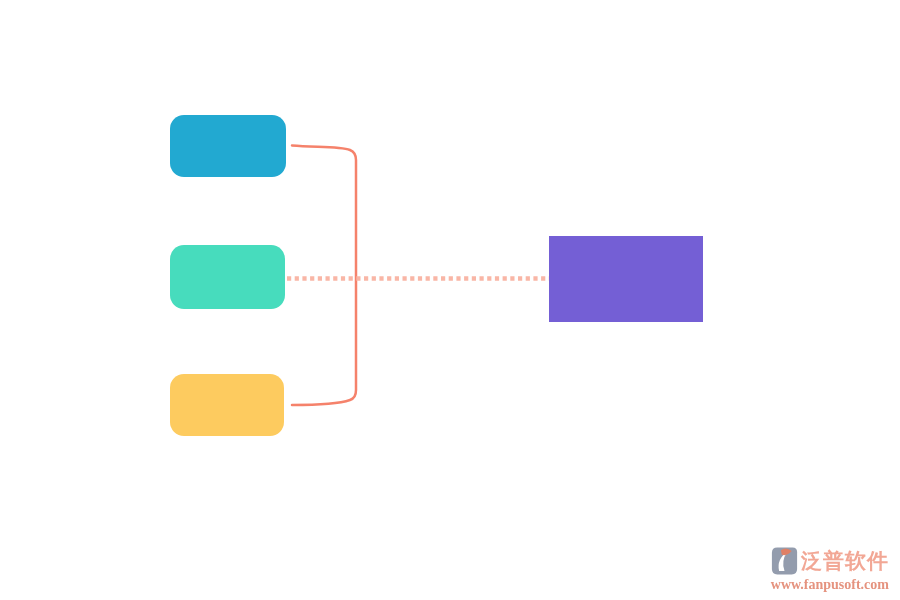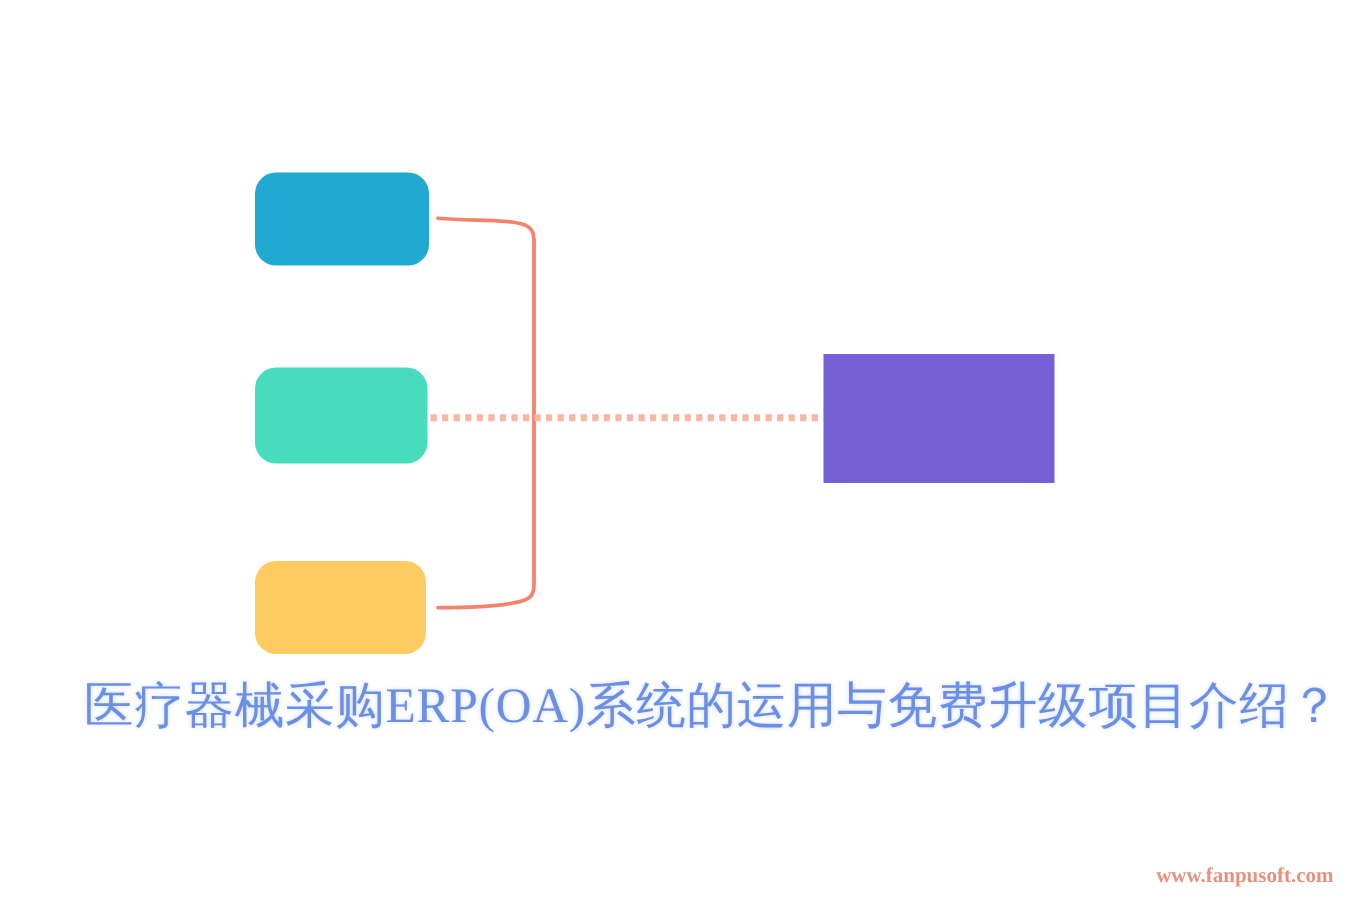"医疗器械采购ERP(OA)系统的运用与免费升级项目介绍？" h1 { html: <h1>医疗器械采购ERP(OA)系统的运用与免费升级项目介绍？</h1> -> none }
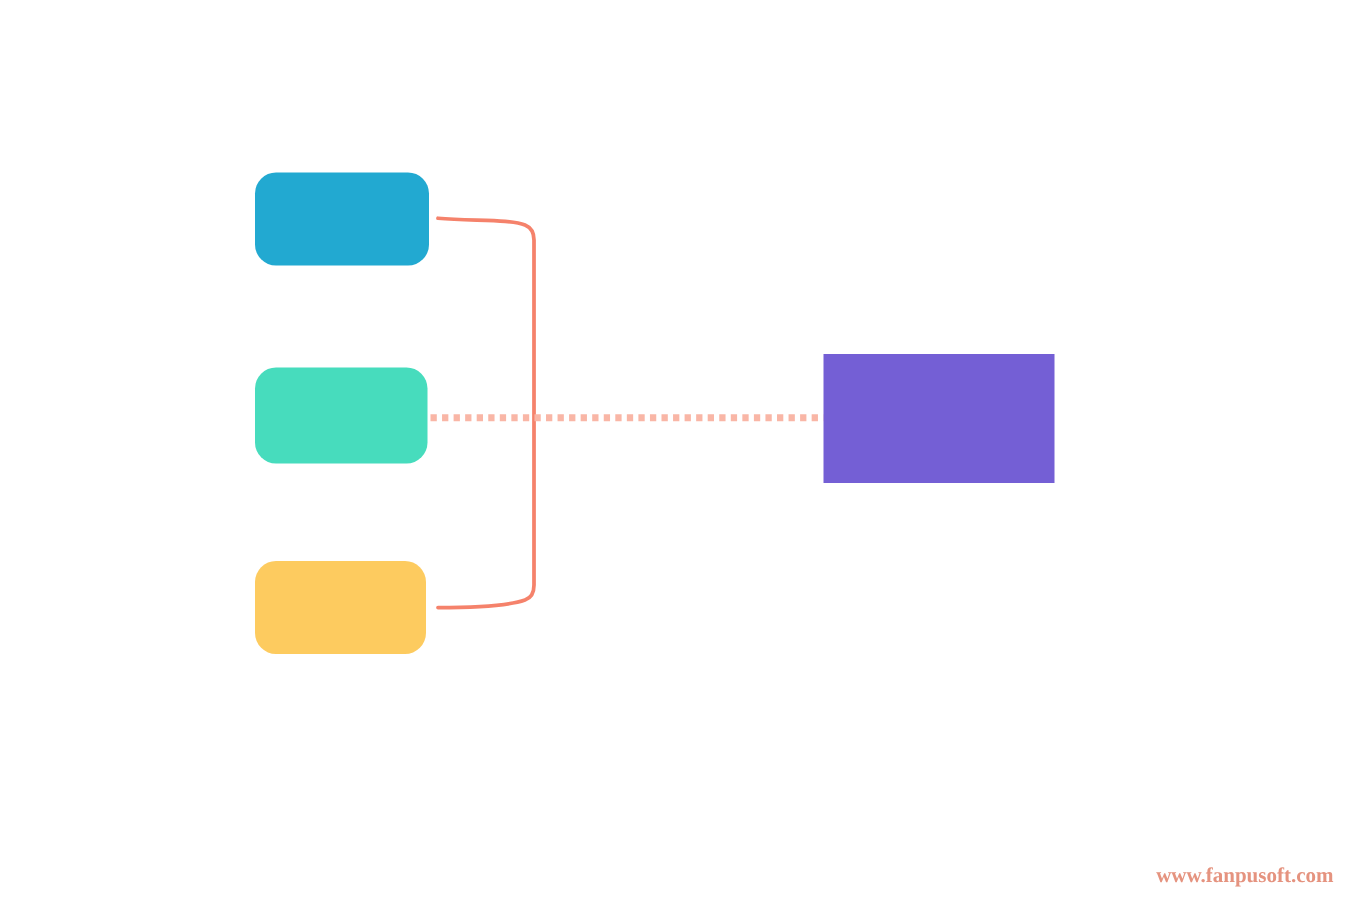"泛普软件" div.logo-row { html: none -> <div> <span> <svg> <path></path> <path></path> <path></path> </svg> </span> <span>泛普软件</span> </div> }
